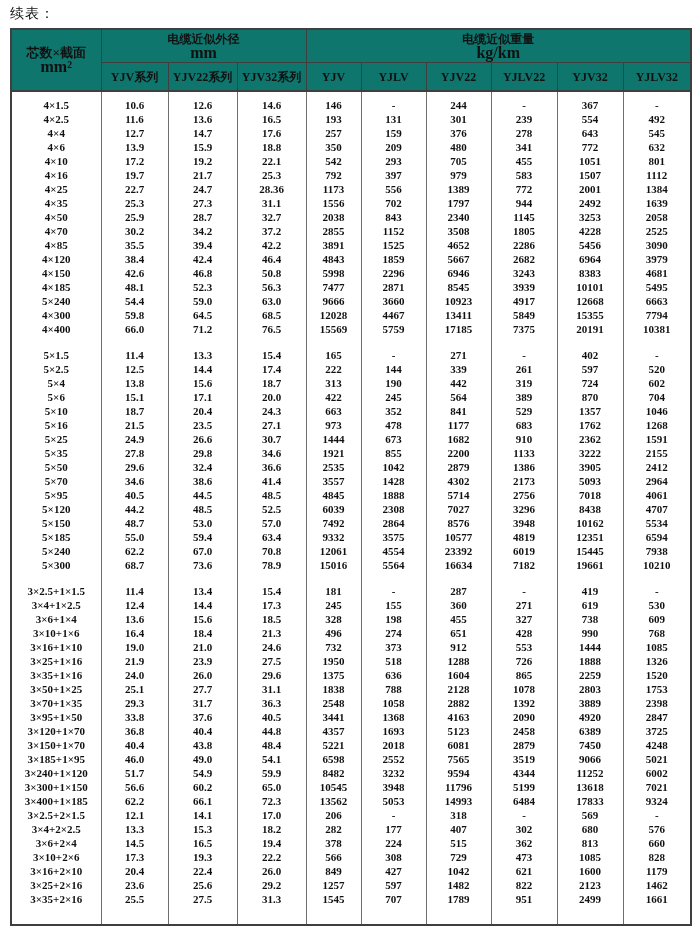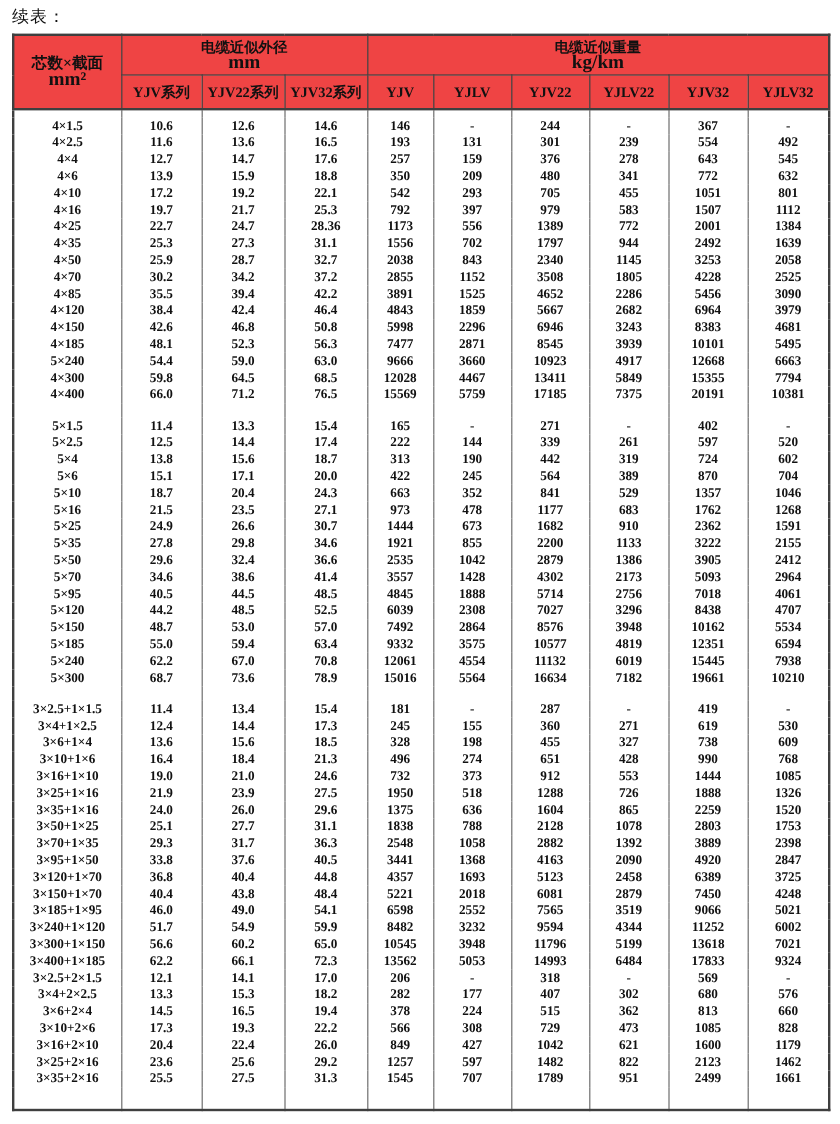"电缆近似外径" thead th { background: #ef4444 -> #0f766e }
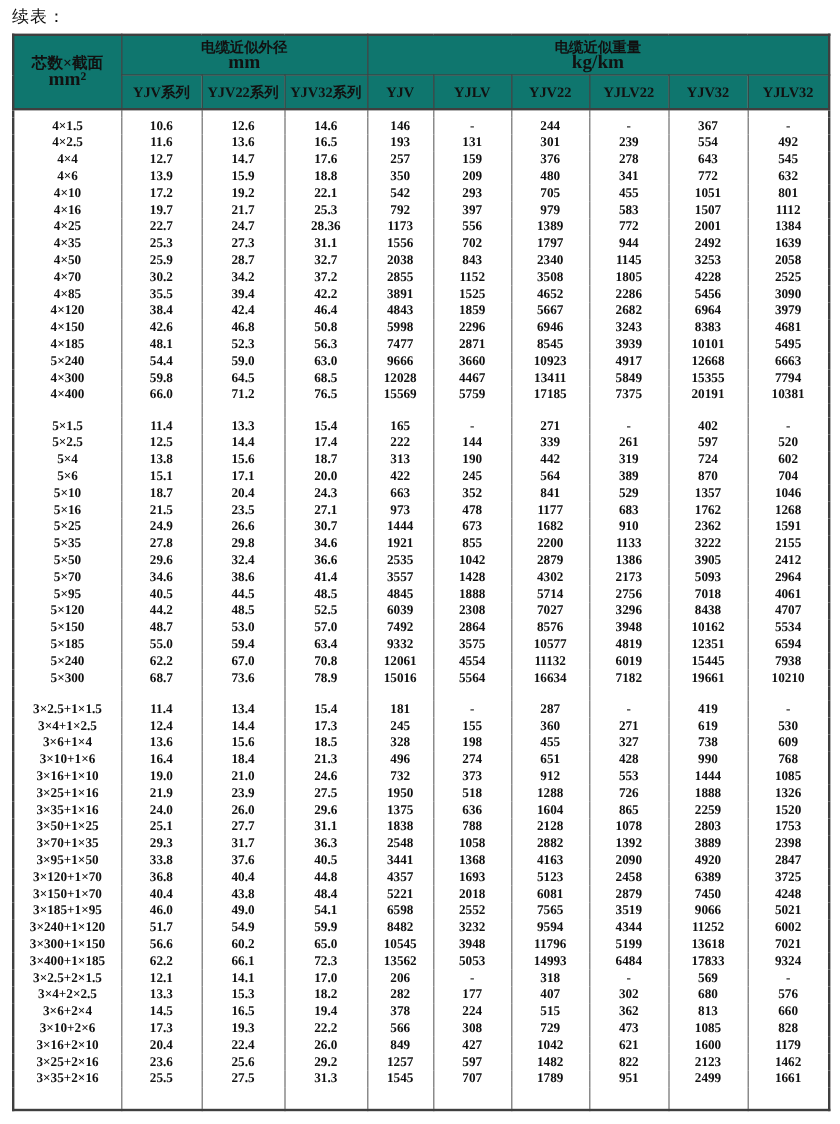"11132" td { text: 11132 -> 23392 }
